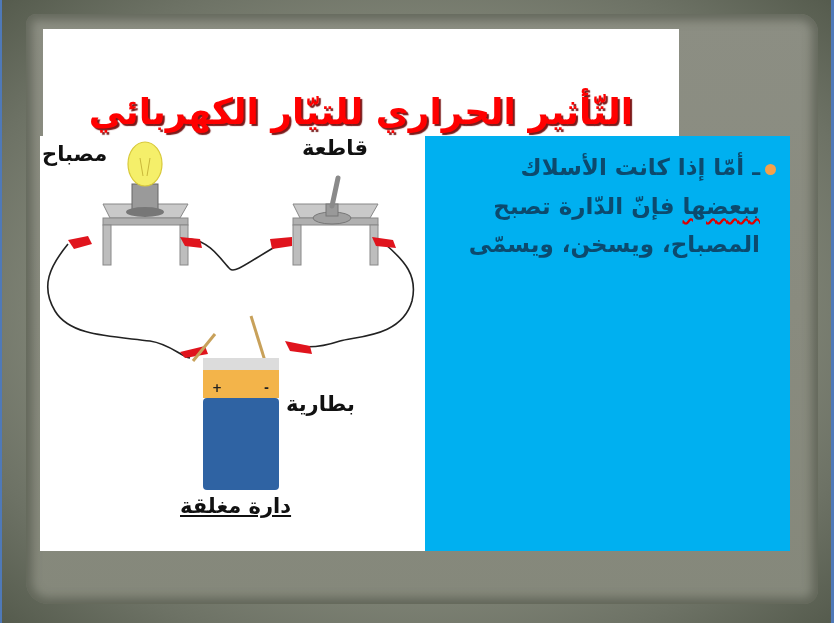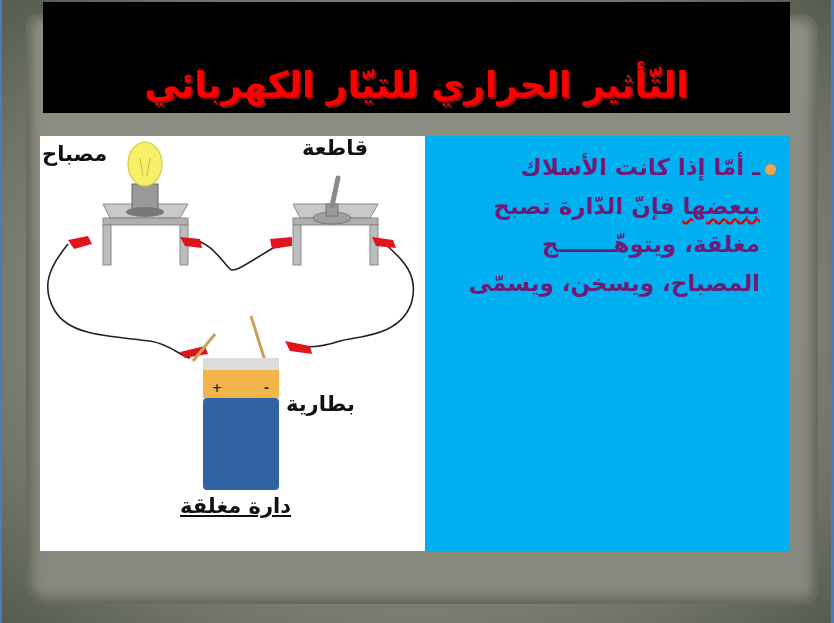"التّأثير الحراري للتيّار الكهربائي" .title-box { background: #000000 -> #ffffff; top: 2px -> 29px; width: 747px -> 636px }
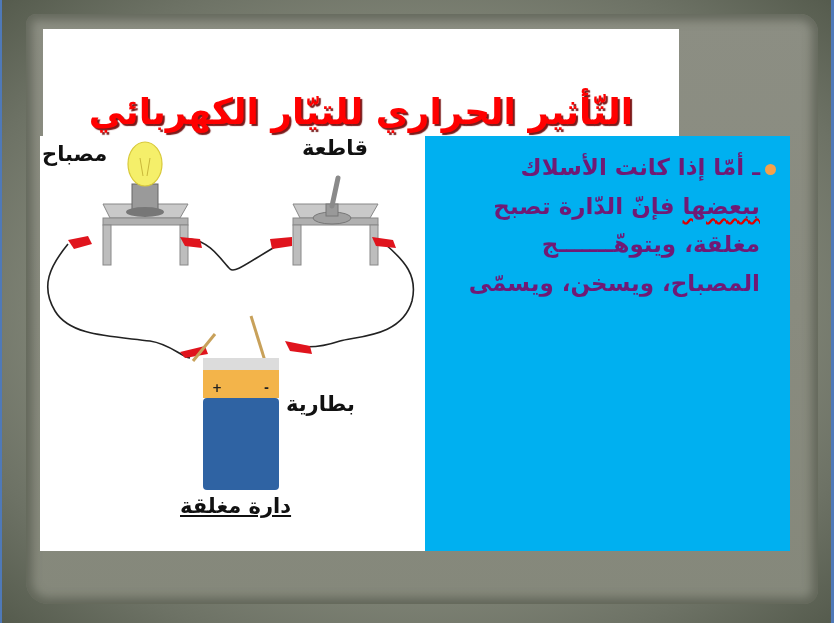"ـ أمّا إذا كانت الأسلاك" .body-text { color: #701a75 -> #0c4a6e }
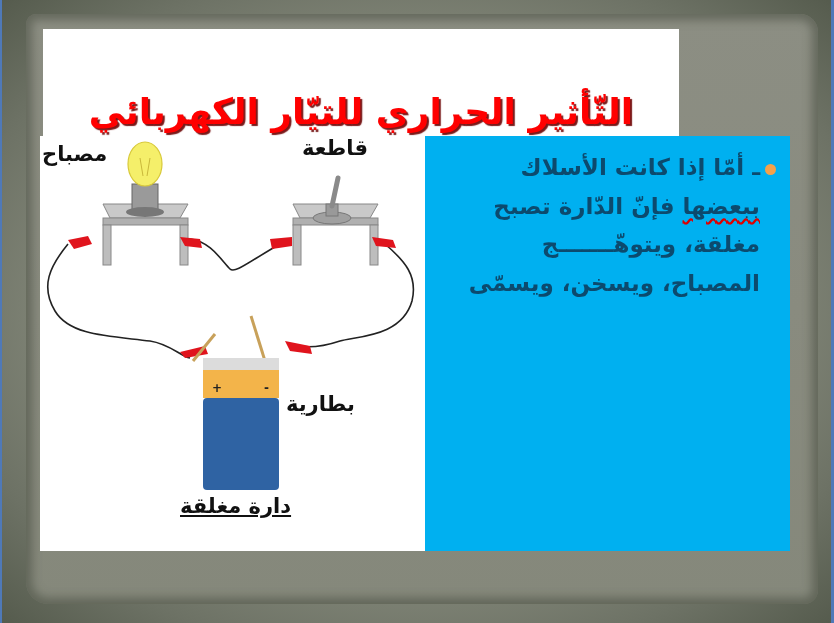"مغلقة، ويتوهّـــــــج" span.line { html: <span>مغلقة، ويتوهّـــــــج</span> -> none }
